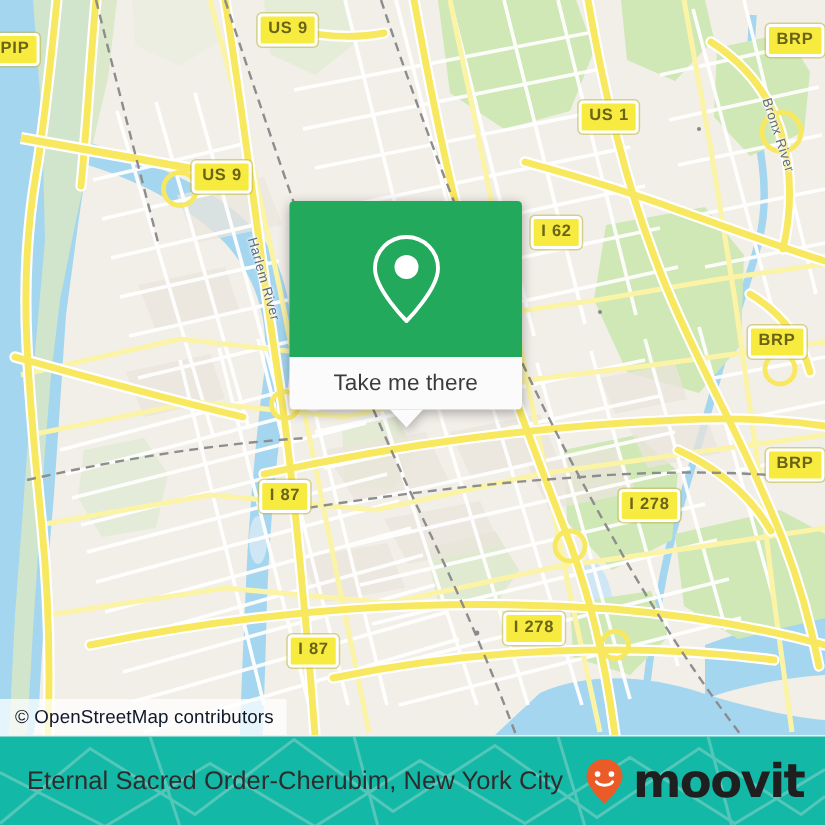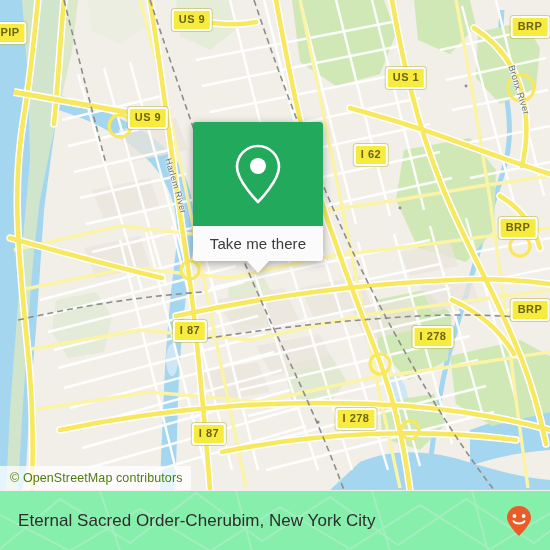"Take me there" #popup { top: 122px -> 134px; width: 130px -> 155px }
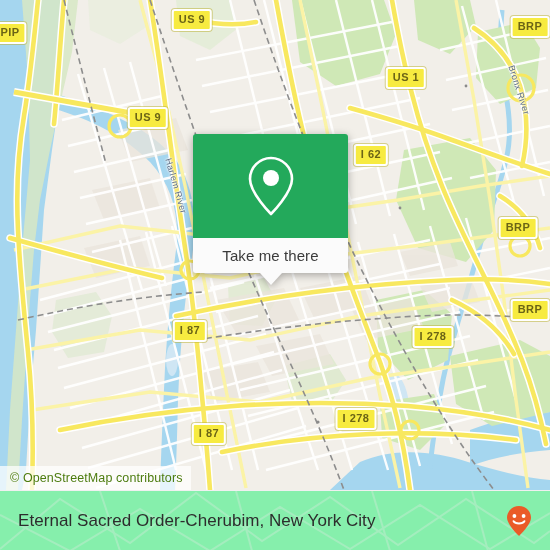"© OpenStreetMap contributors" #attrib { color: #4d7c0f -> #0f172a }
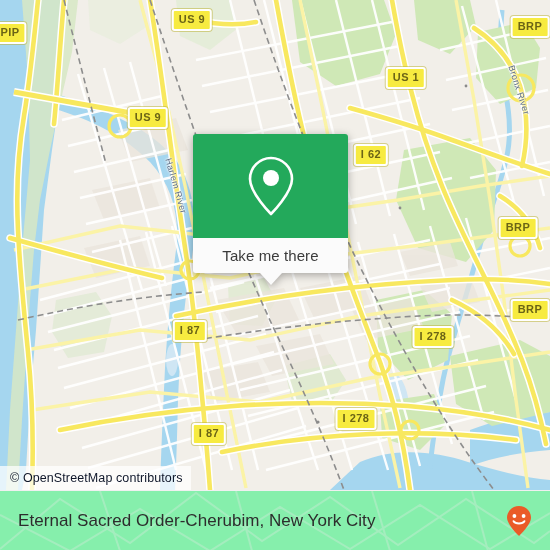"Eternal Sacred Order-Cherubim, New York" #footer { background: #86efac -> #14b8a6 }
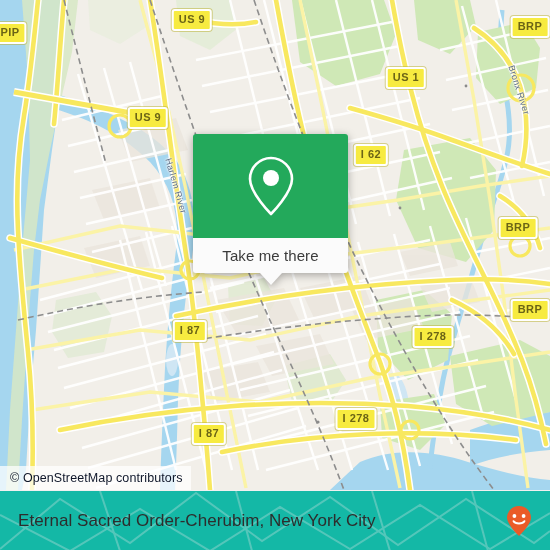"moovit" span { html: none -> <span>moovit</span> }
